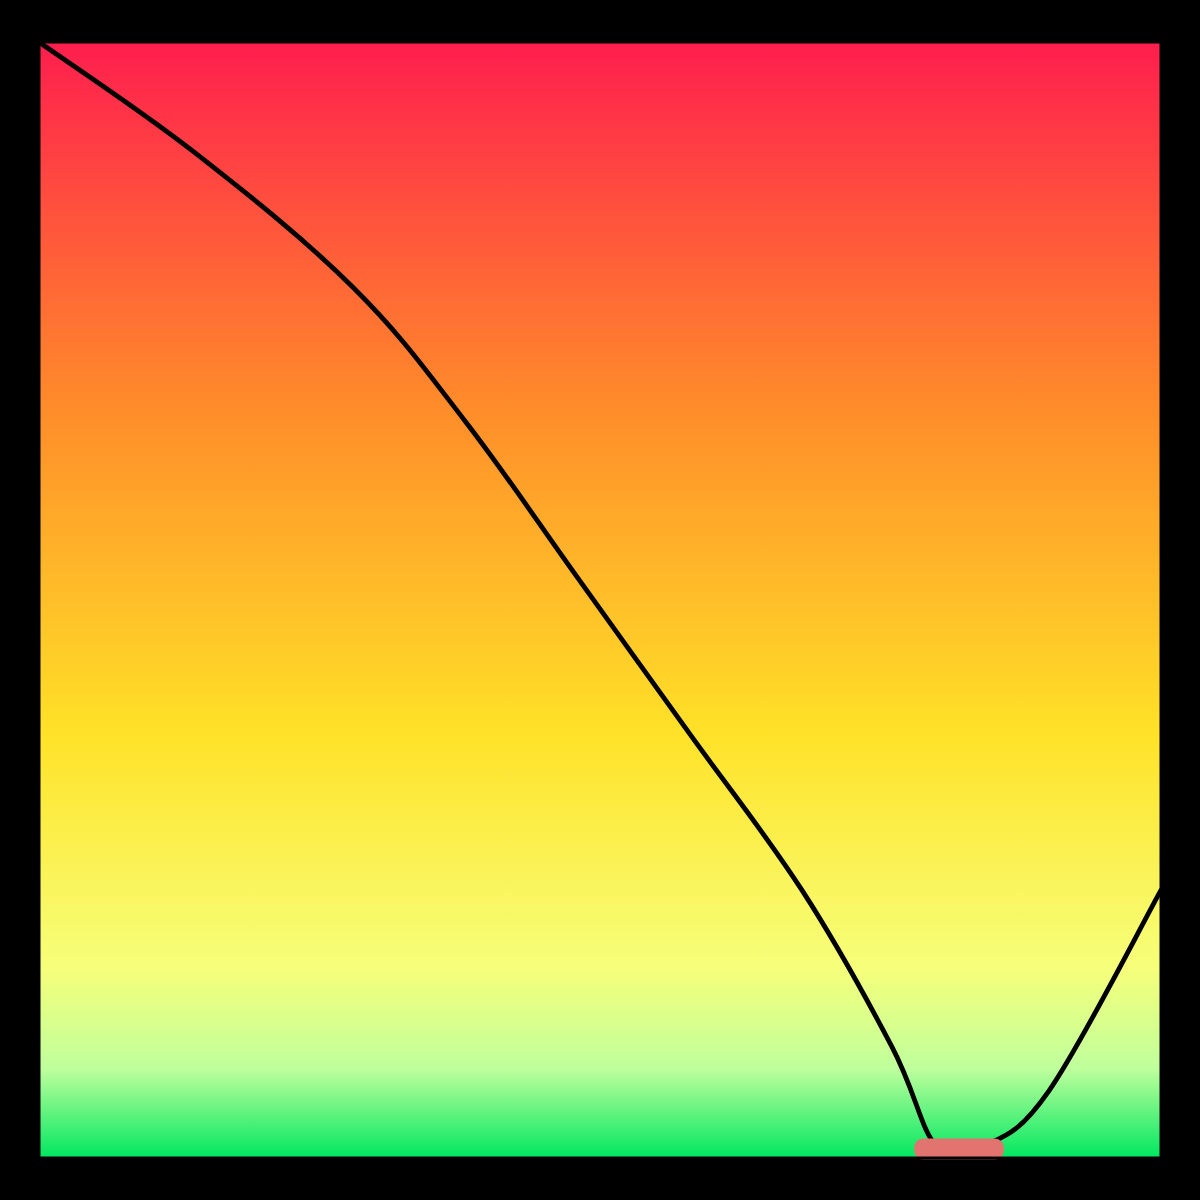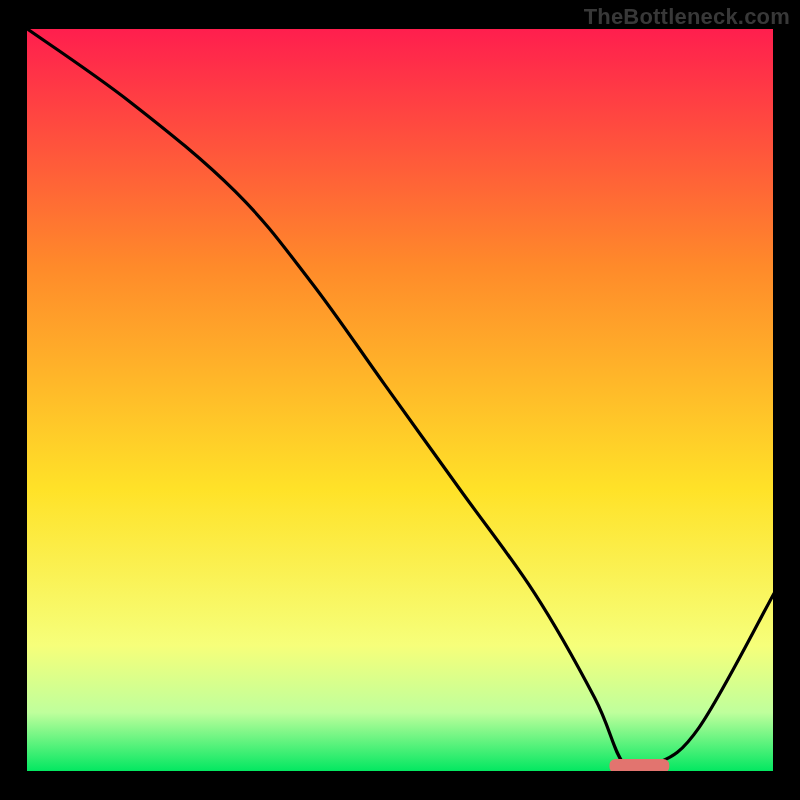"TheBottleneck.com" div { html: <div>TheBottleneck.com</div> -> none }
